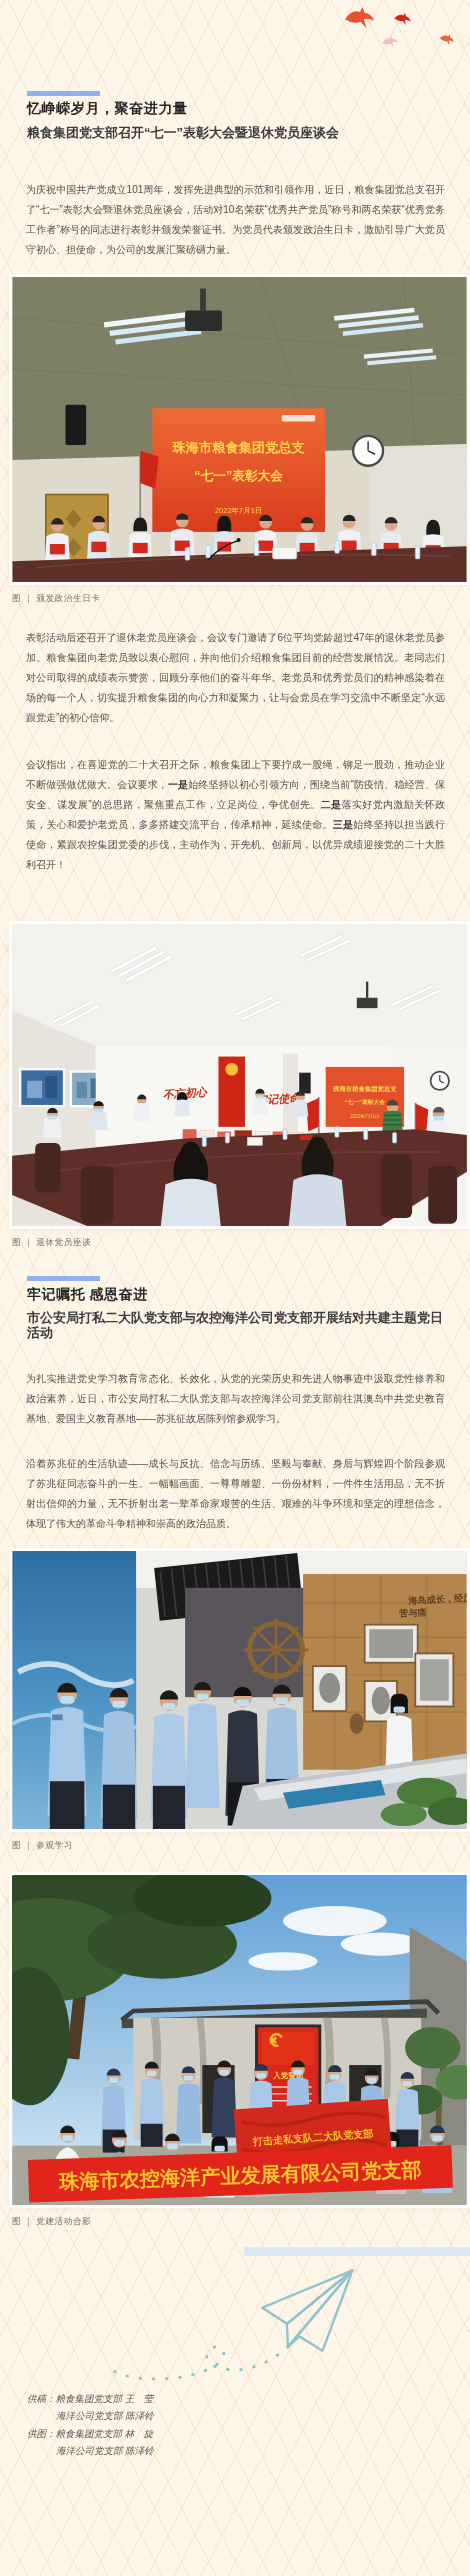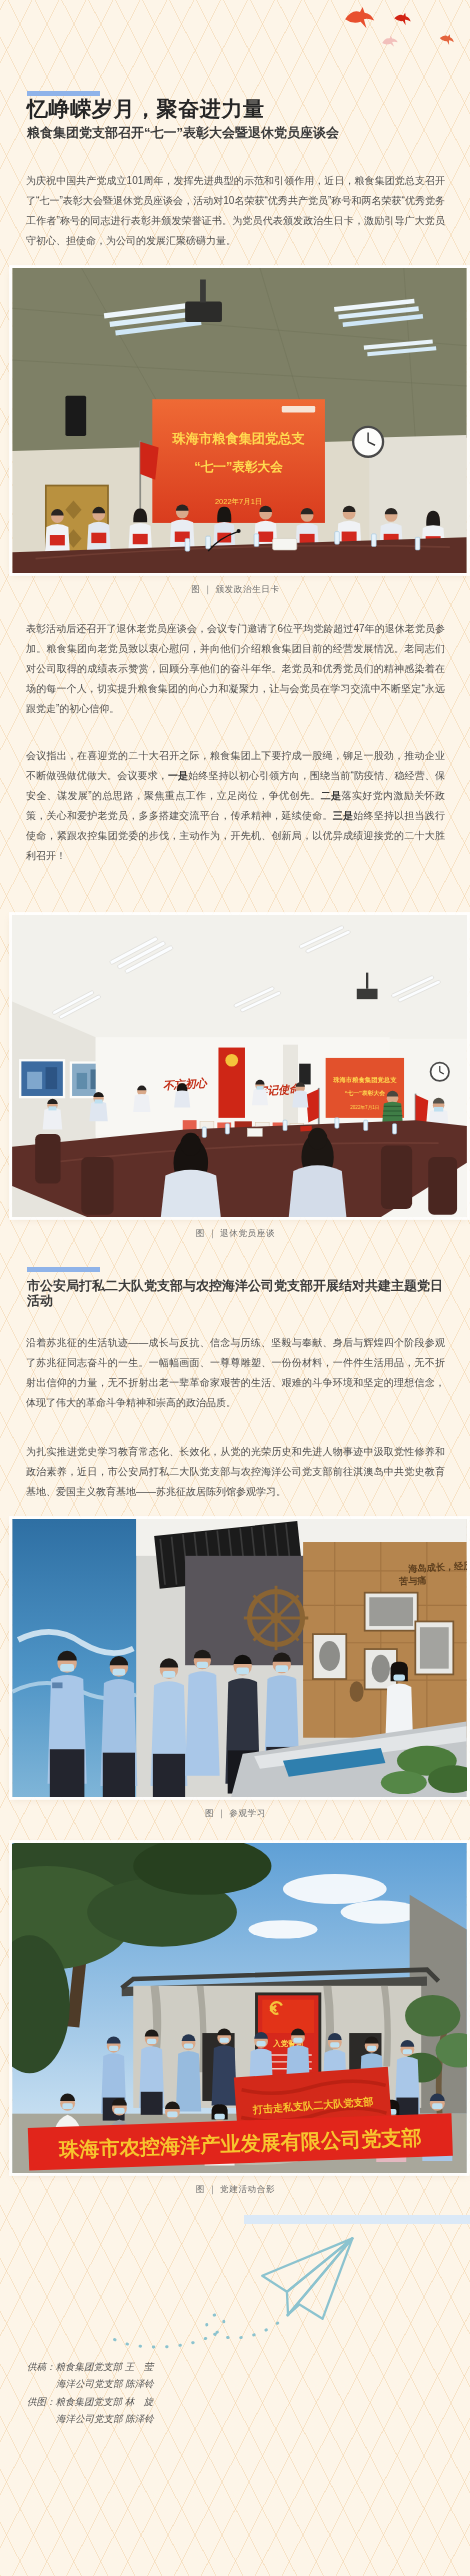"忆峥嵘岁月，聚奋进力量" h1.title { font-family: none -> Liberation Serif, serif; font-size: 21px -> 14px }
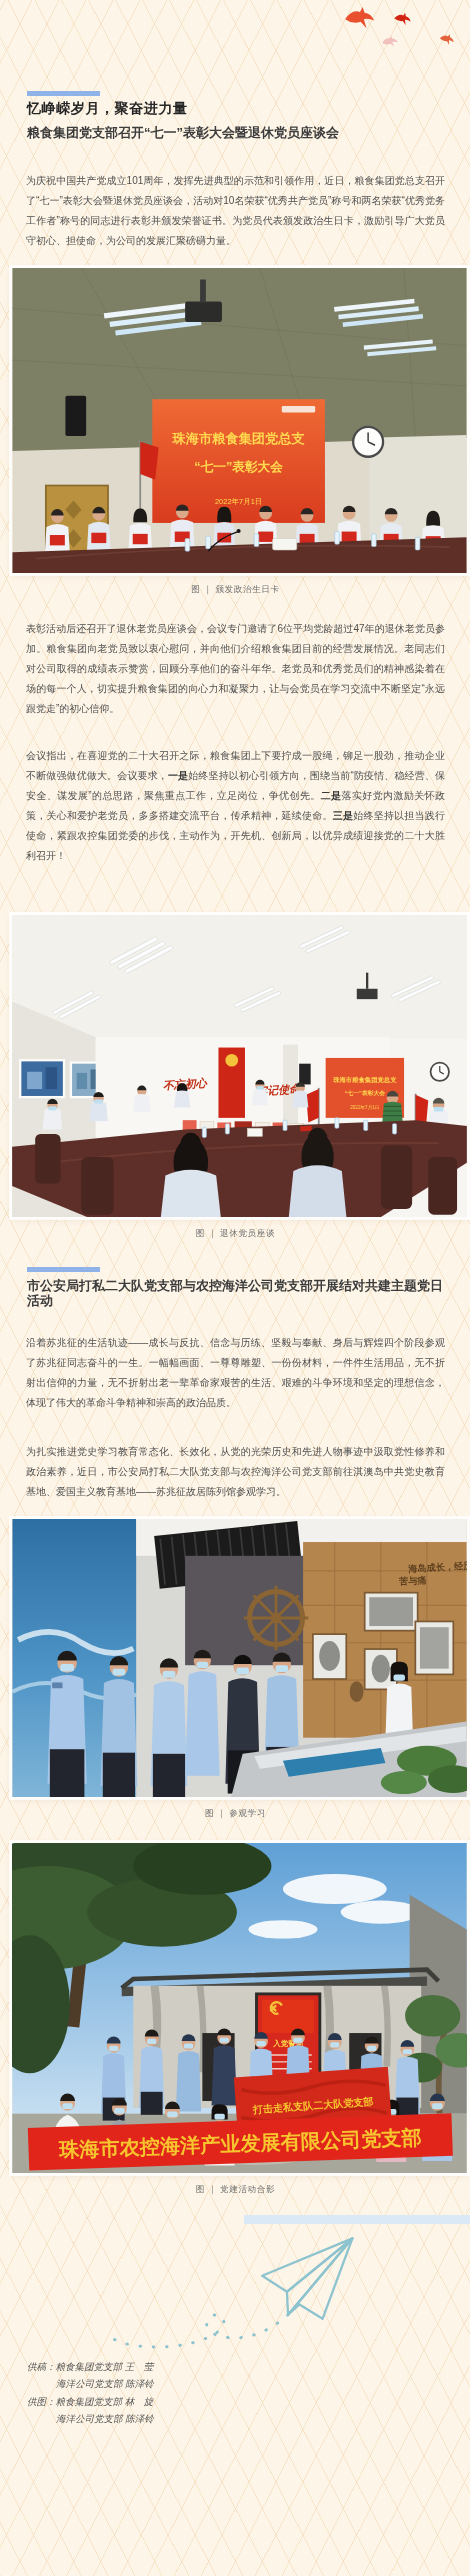"为庆祝中国共产党成立101周年，发挥先进典型的示范和引领作用，近日，粮食集团党总" p.body { margin-top: 31px -> 40px }
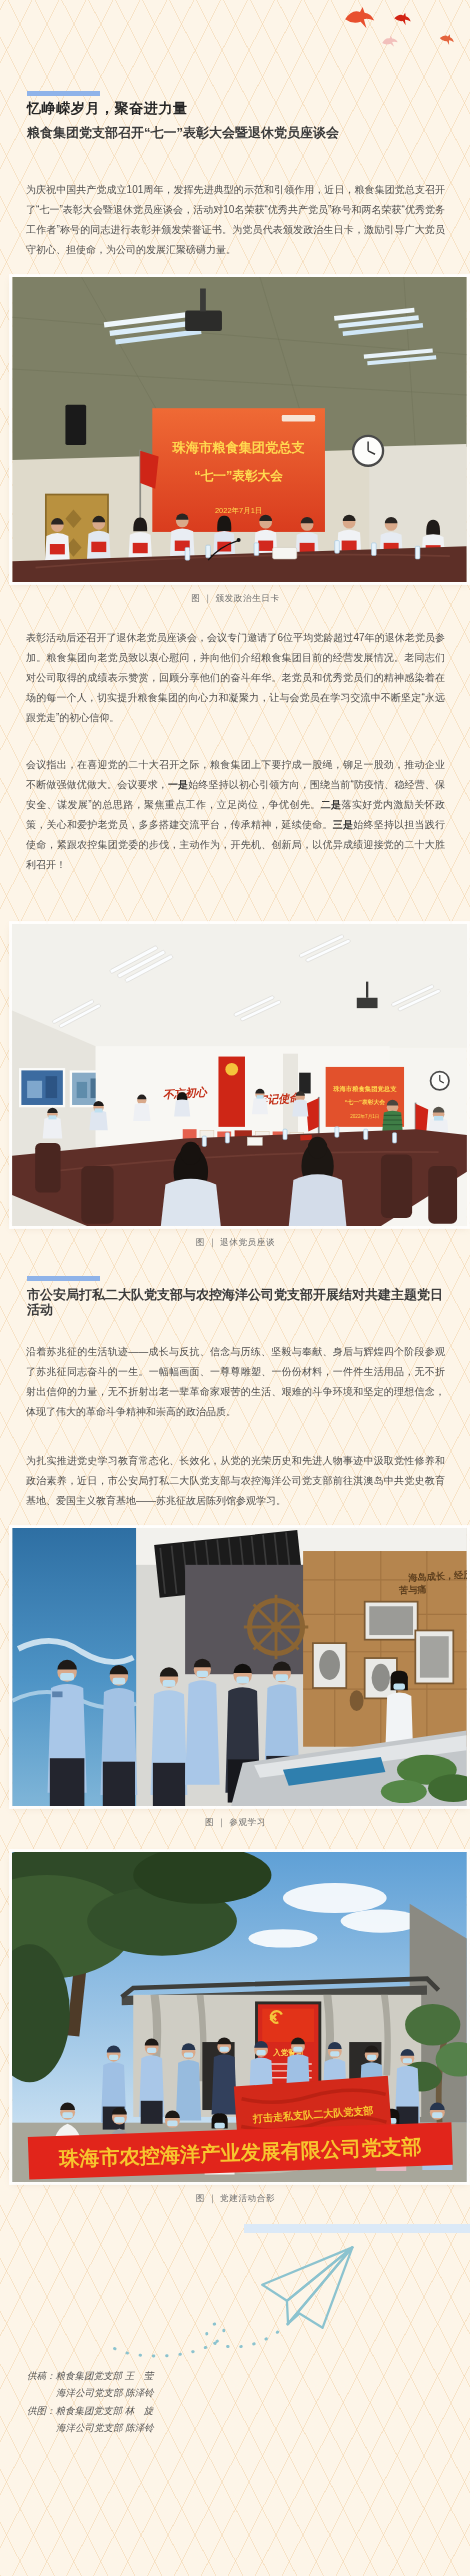"图 ｜ 颁发政治生日卡" figcaption { text-align: center -> none }
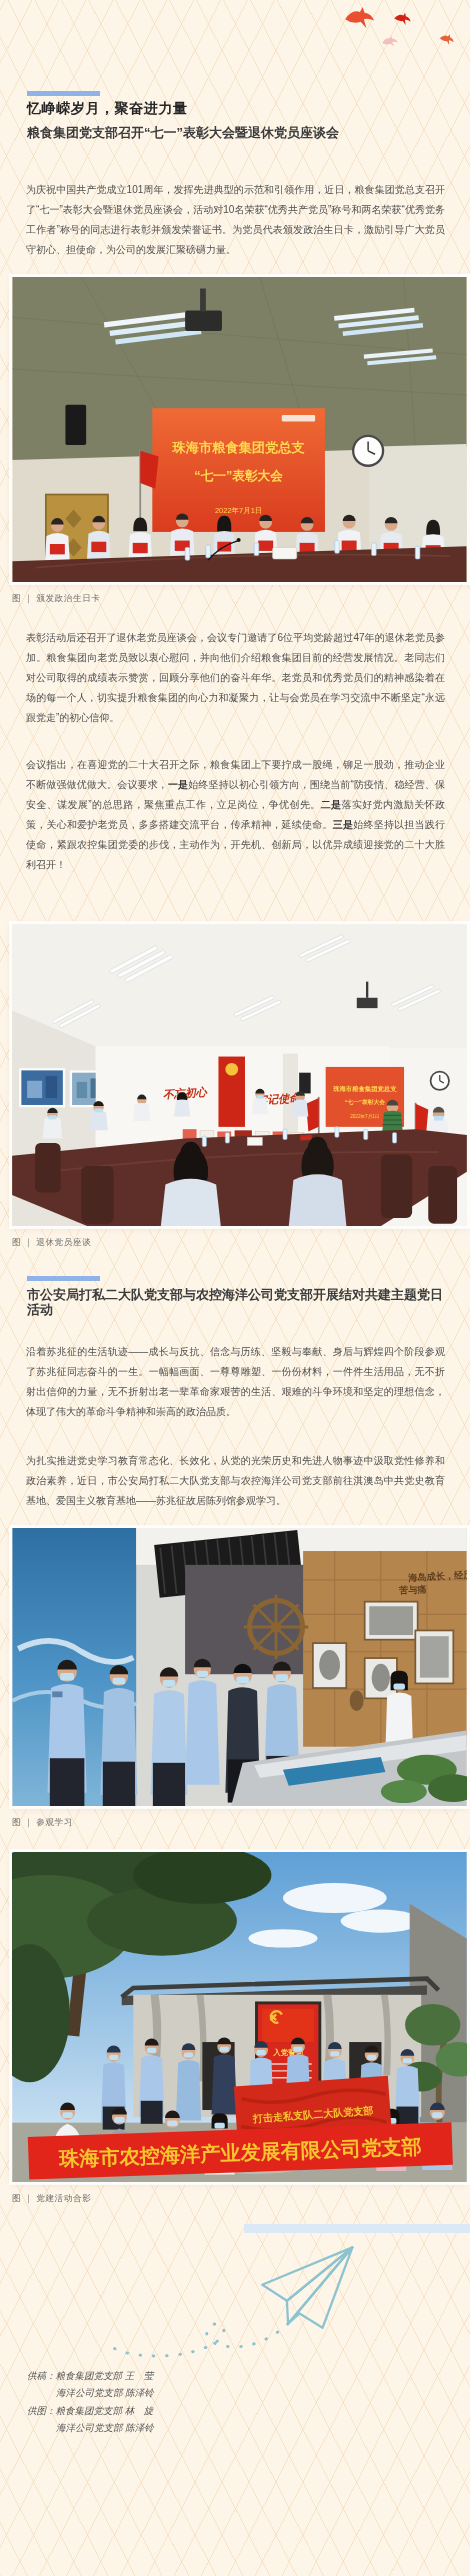"牢记嘱托 感恩奋进" h1.title { html: none -> <h1>牢记嘱托 感恩奋进</h1> }
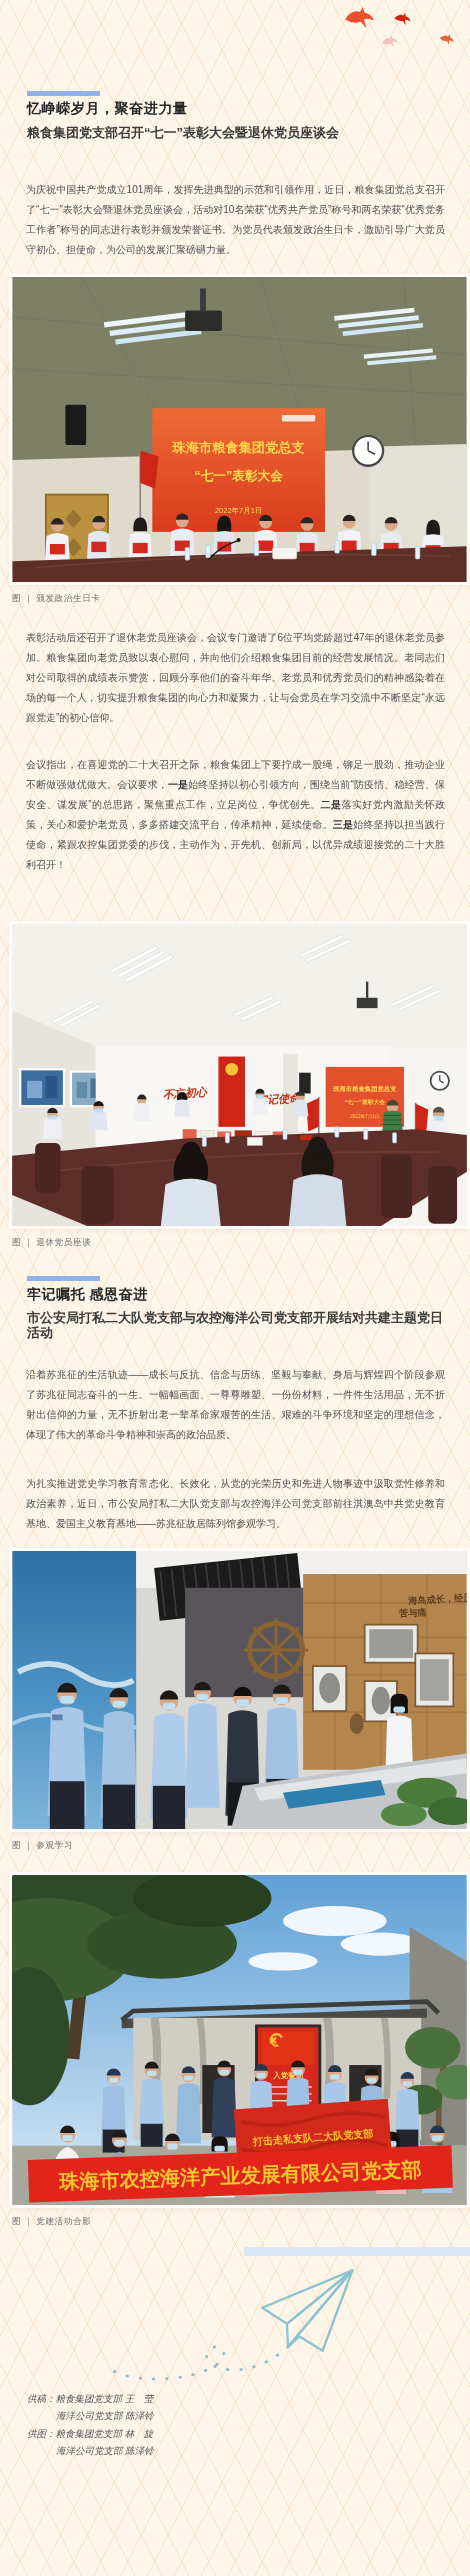"沿着苏兆征的生活轨迹——成长与反抗、信念与历练、坚毅与奉献、身后与辉煌四个阶段参" p.body { order: before "为扎实推进党史学习教育常态化、长效化，从党的光荣历史和先进人物事迹中汲取党性修养" -> after "为扎实推进党史学习教育常态化、长效化，从党的光荣历史和先进人物事迹中汲取党性修养" }
